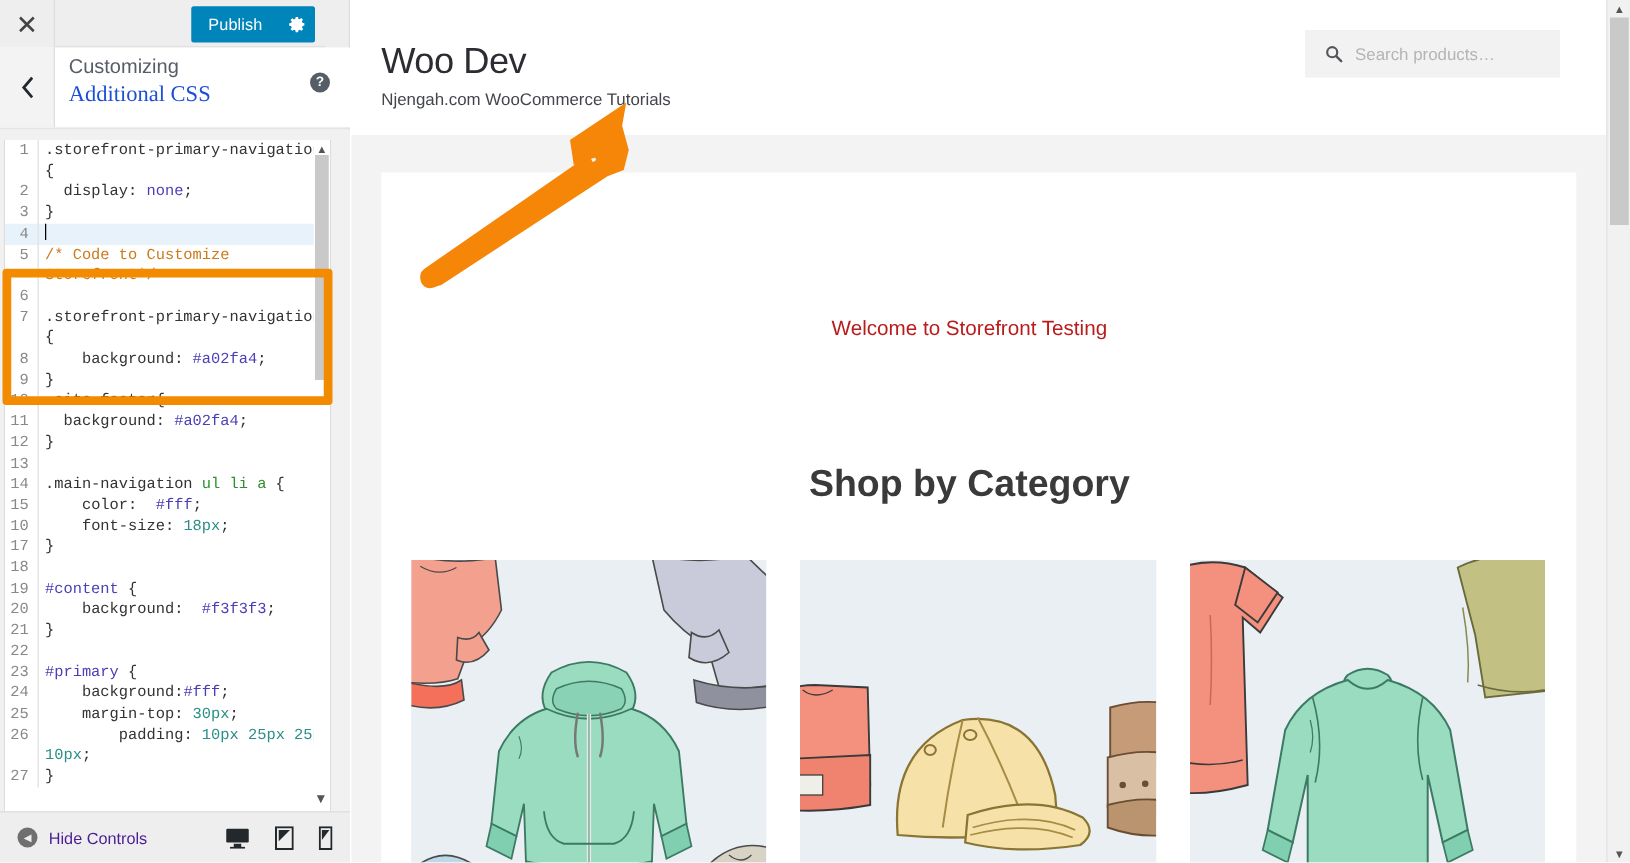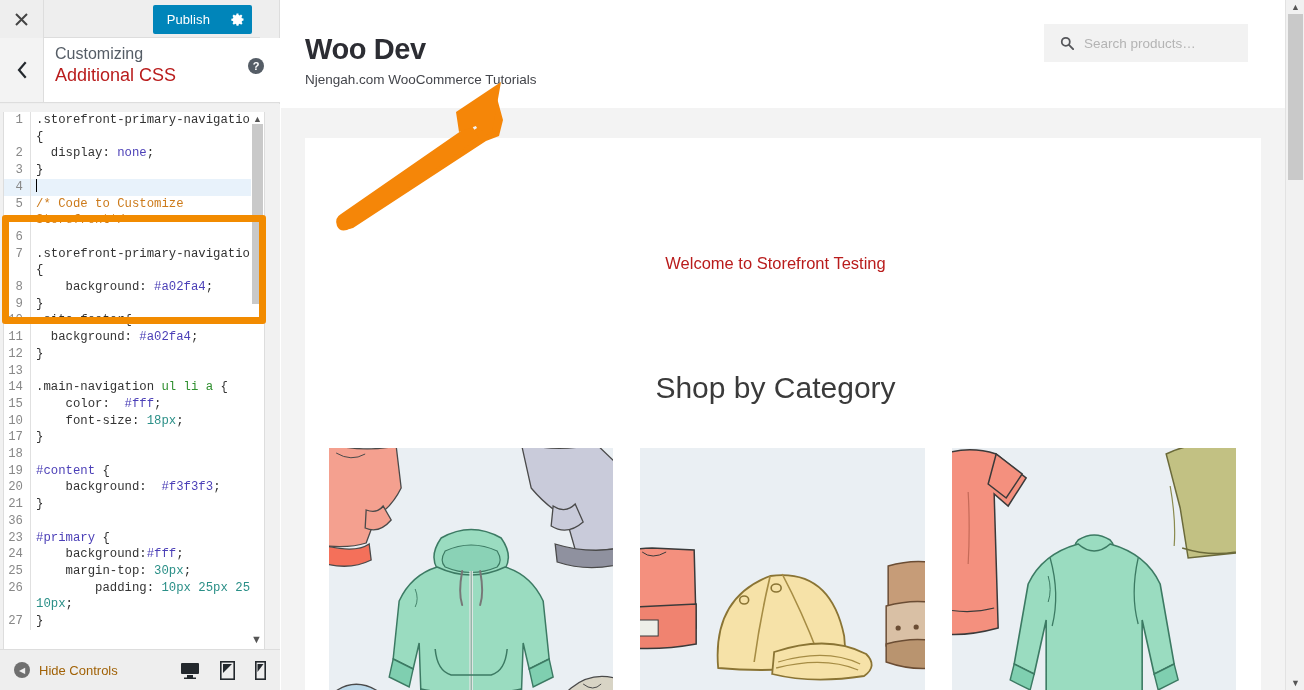"Woo Dev" .site-title { font-weight: bold -> normal }
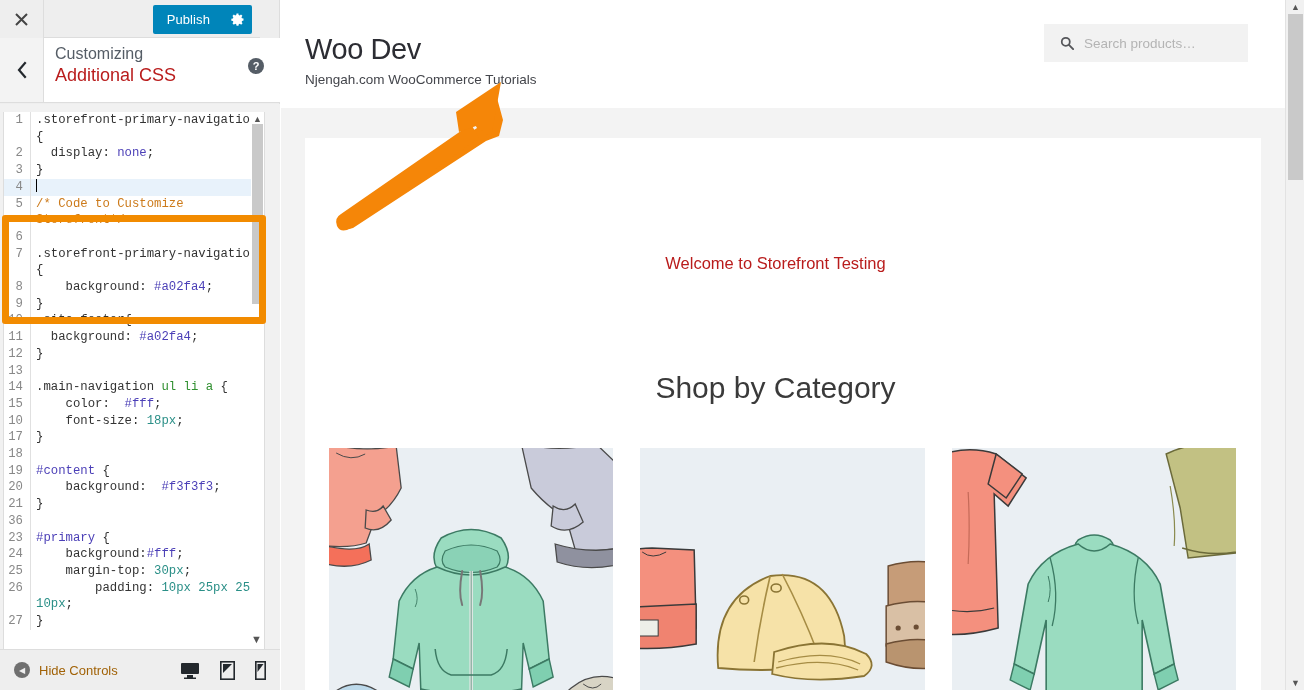"Additional CSS" .cz-title { color: #b91c1c -> #1d4ed8; font-family: Liberation Sans, sans-serif -> Liberation Serif, serif }
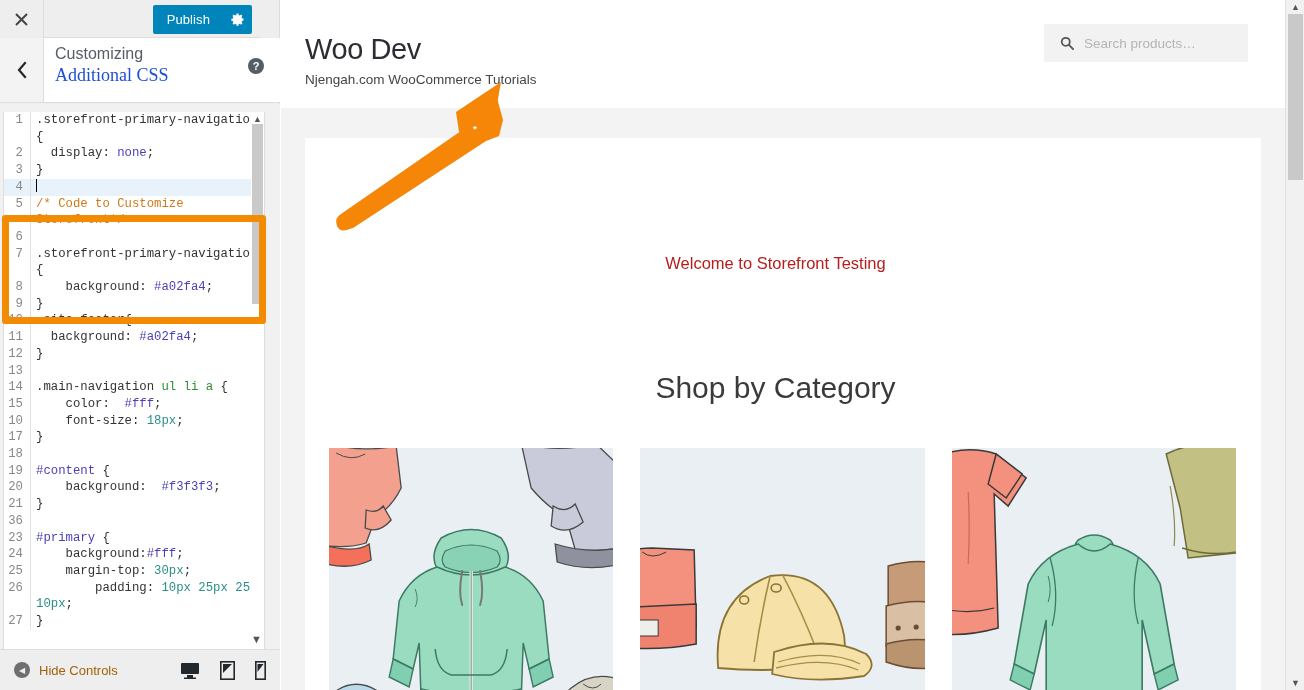"Shop by Category" .shop-heading { font-weight: 400 -> 700 }
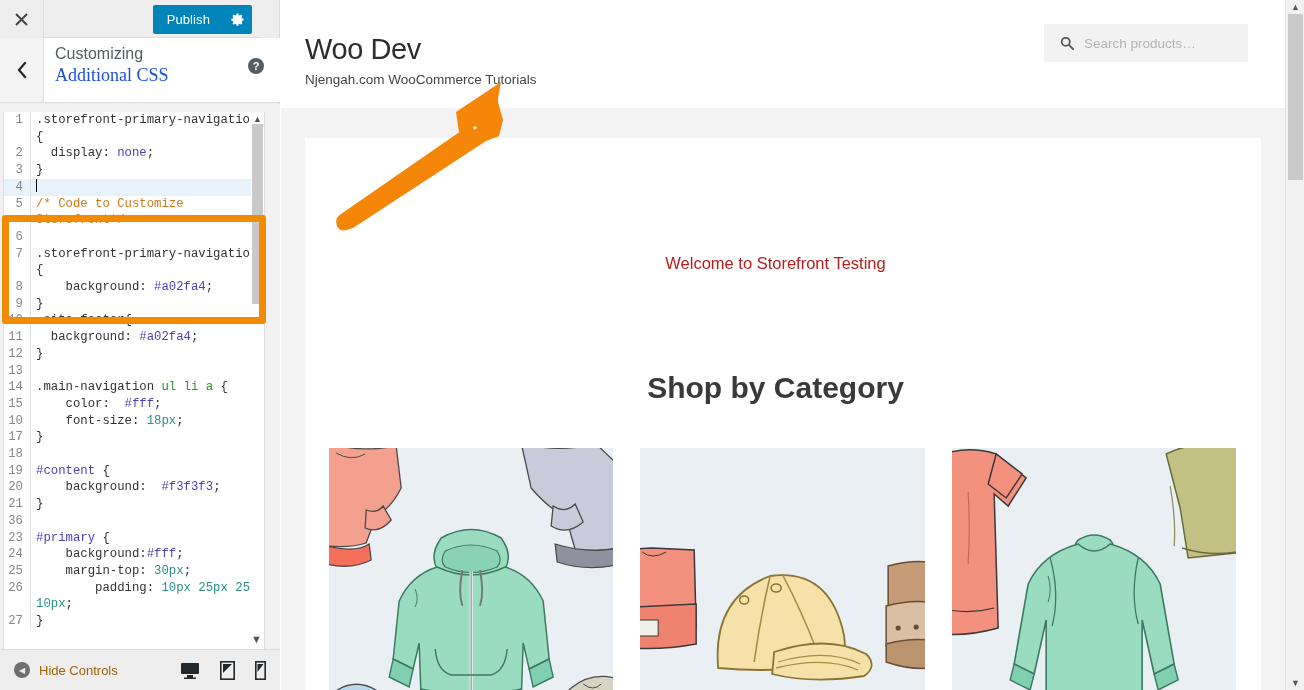"36" div.cm-gutter { text: 36 -> 22 }
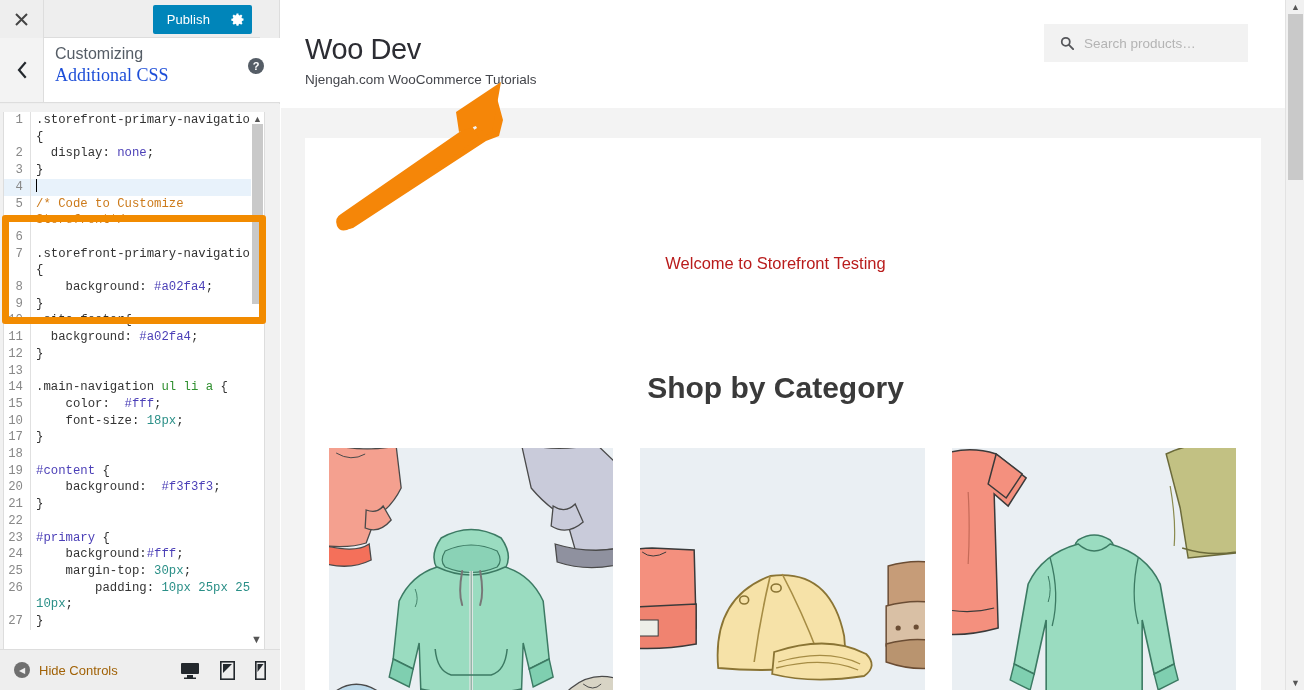"Hide Controls" .cz-hide-lbl { color: #a16207 -> #4c1d95 }
